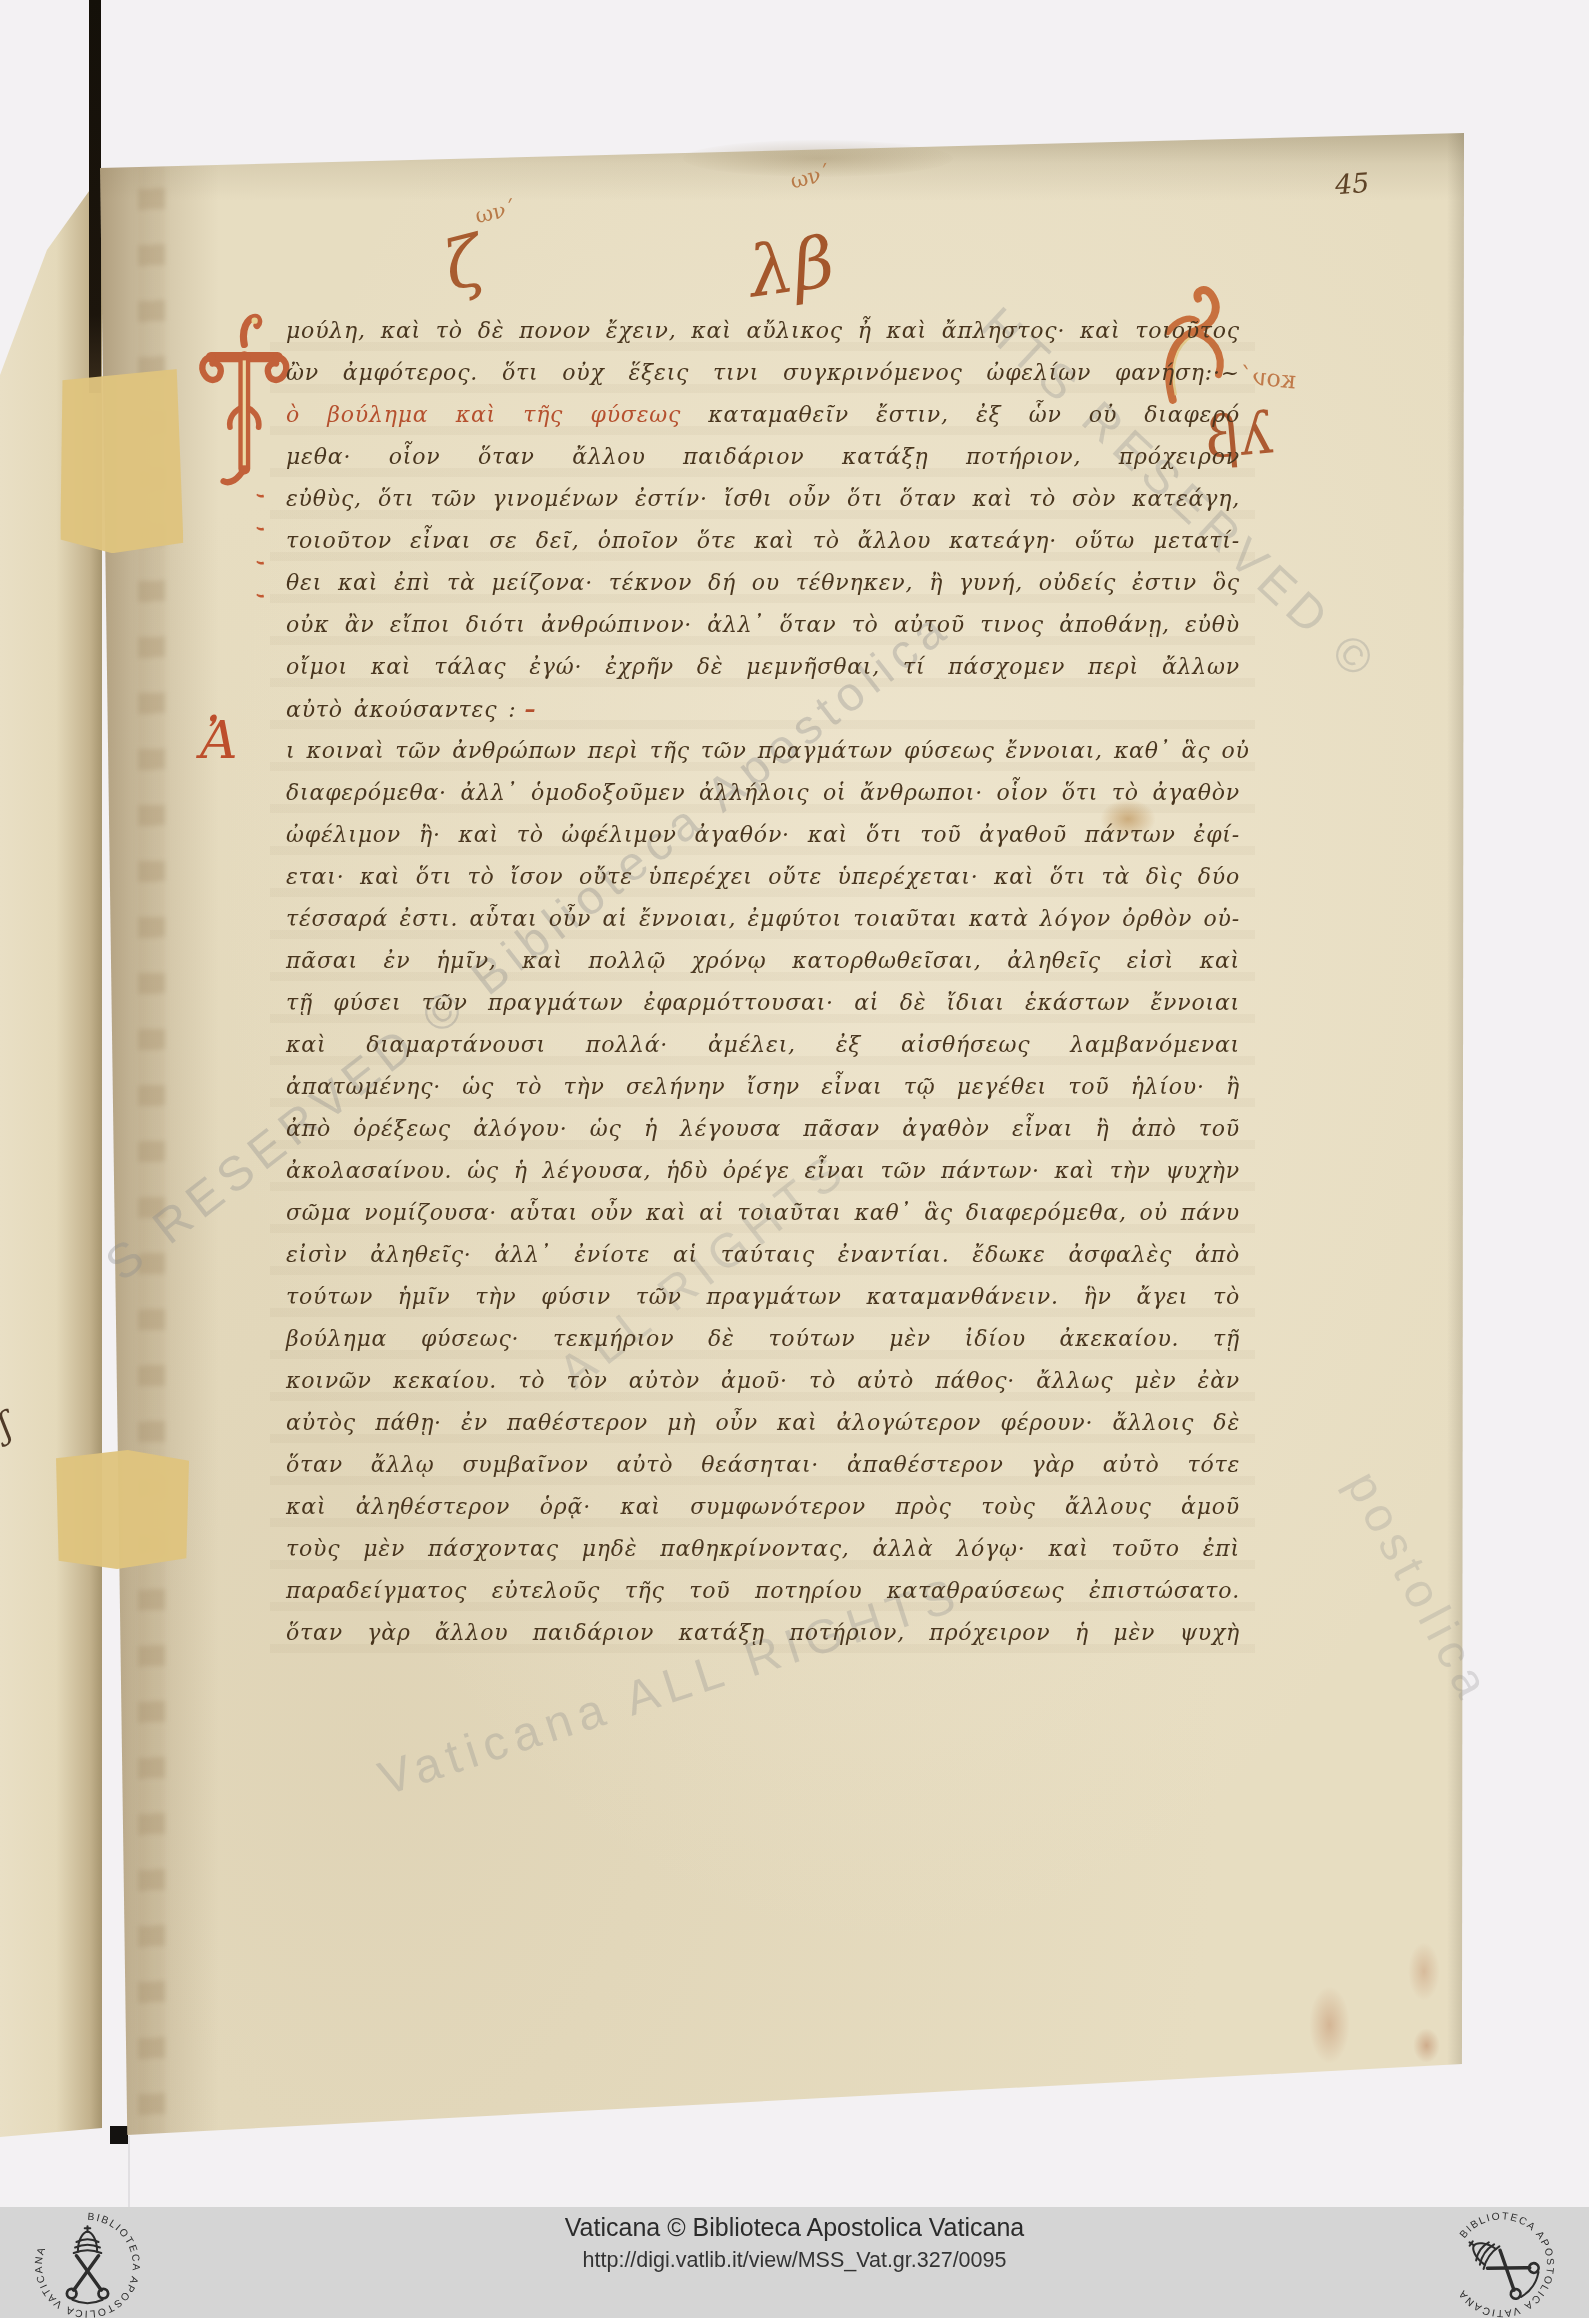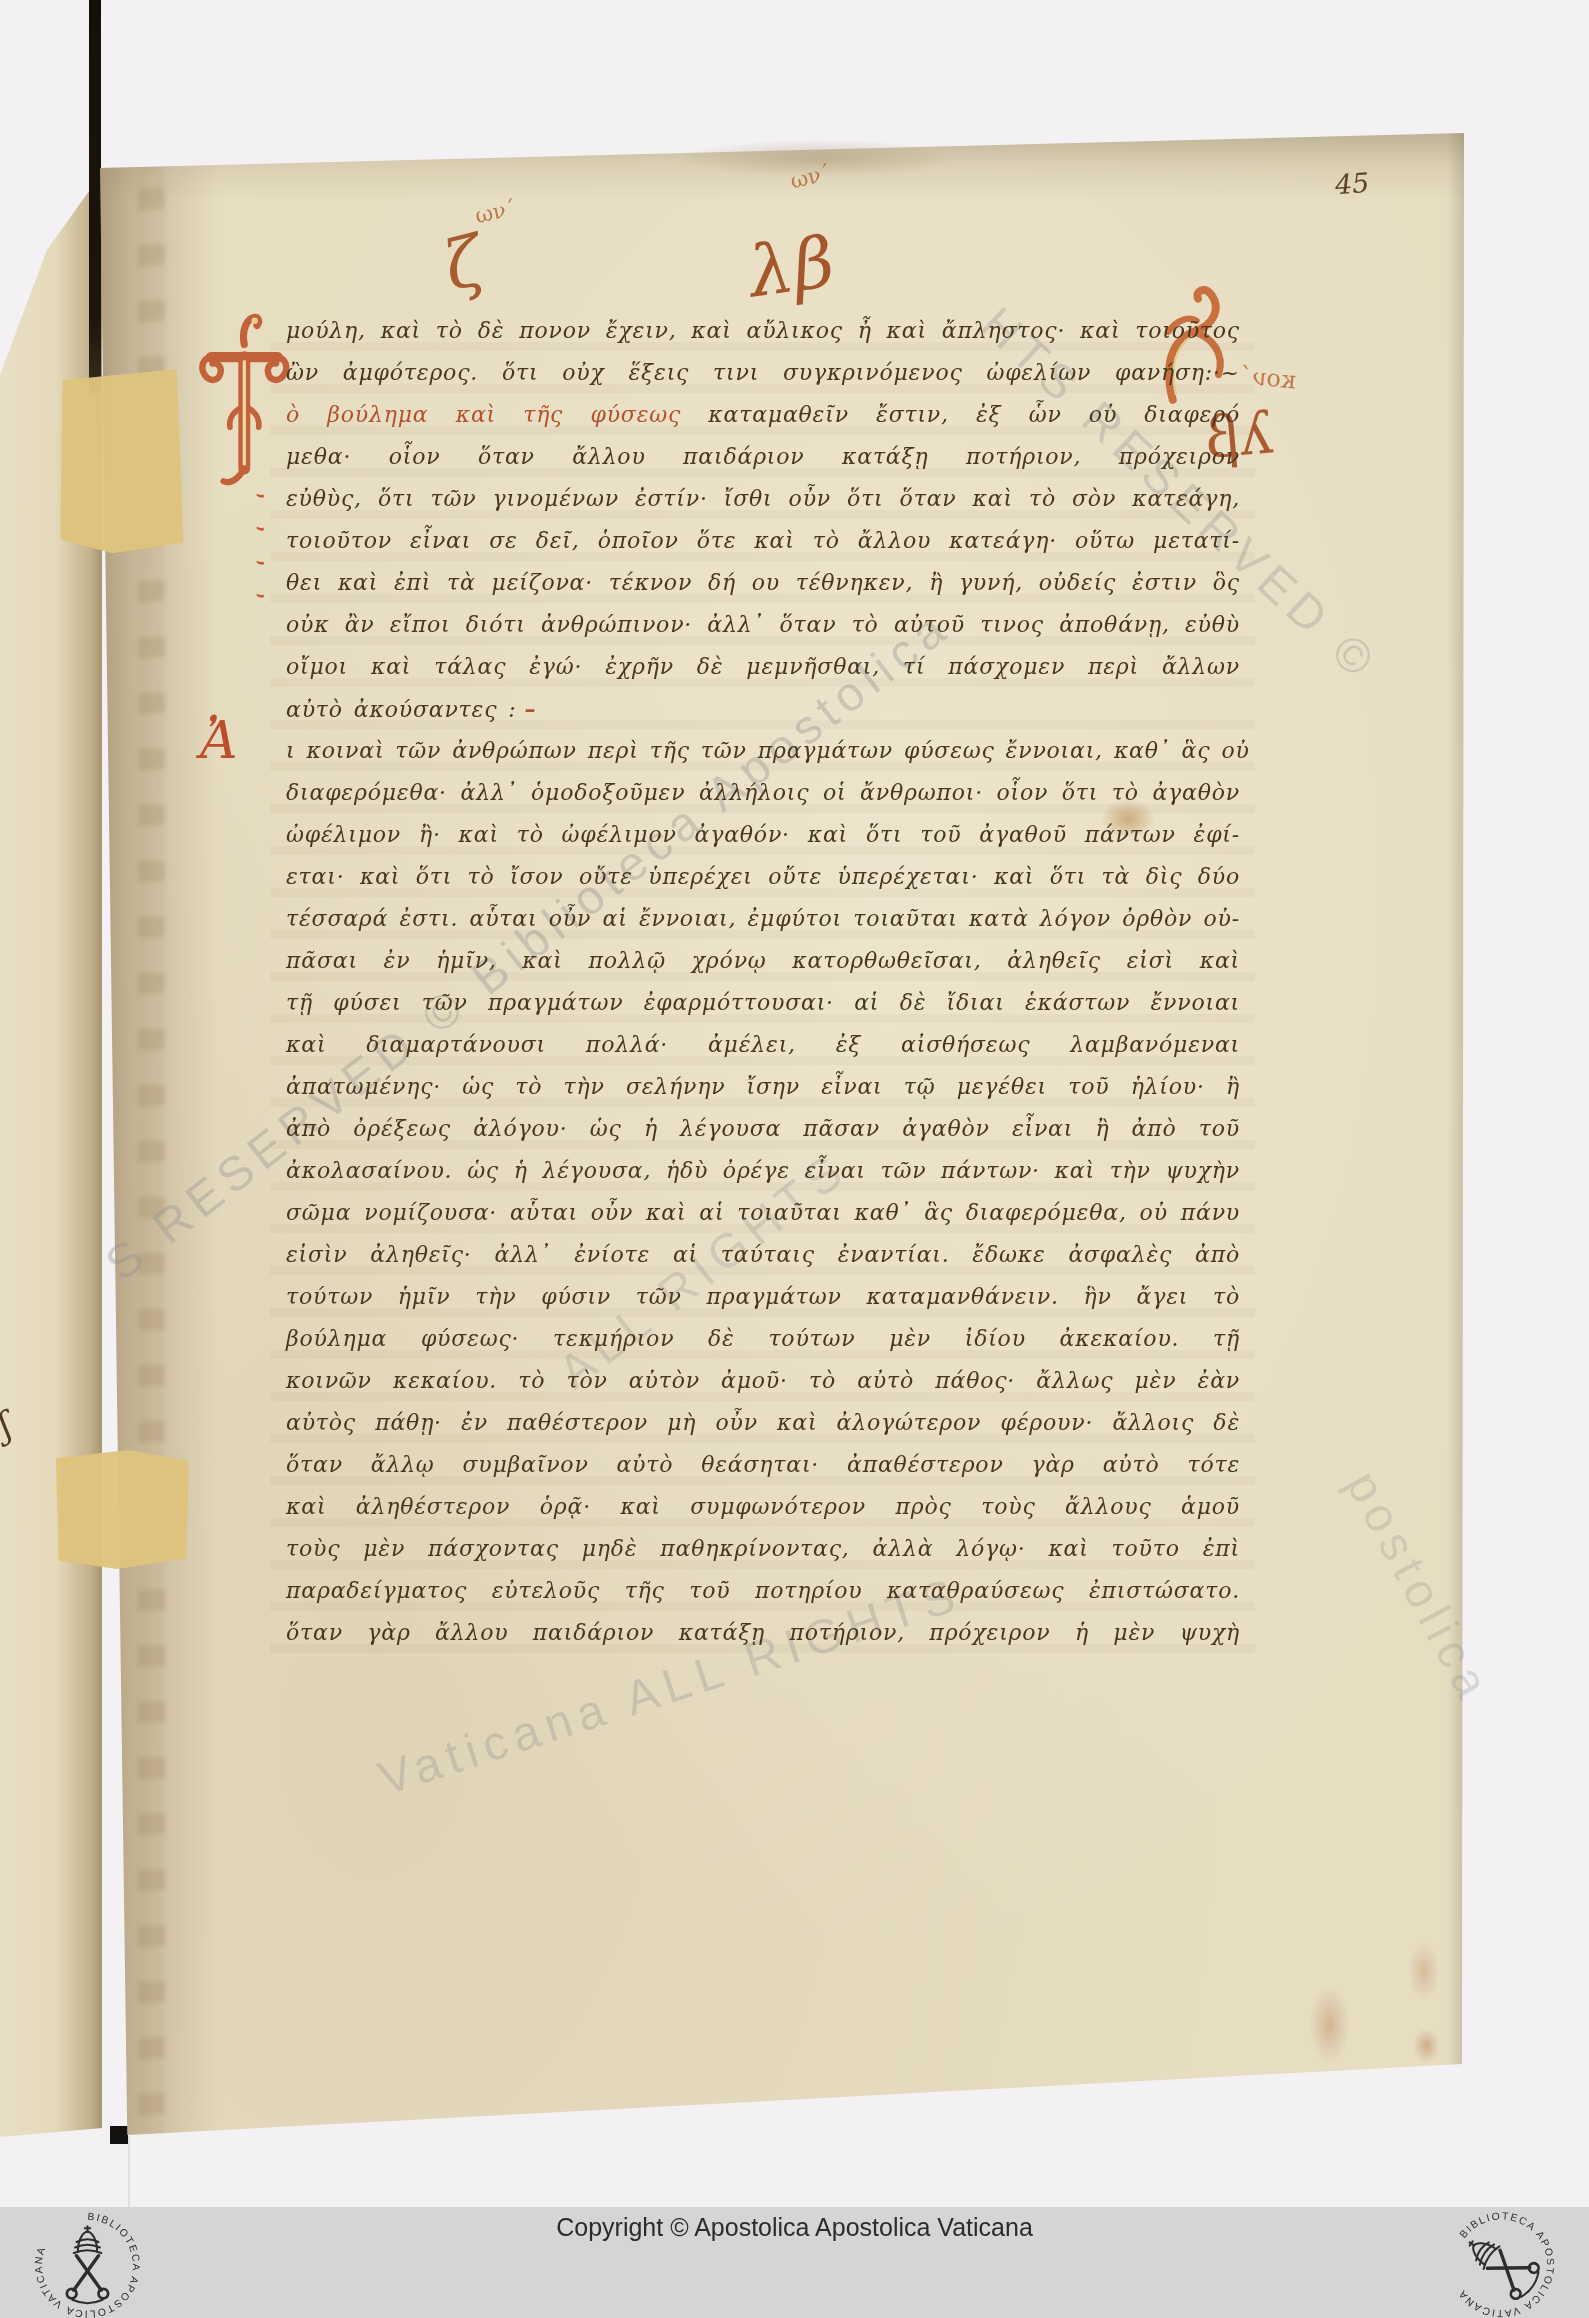"Copyright © Apostolica Apostolica" div.footer-copyright { text: Copyright © Apostolica -> Vaticana © Biblioteca }
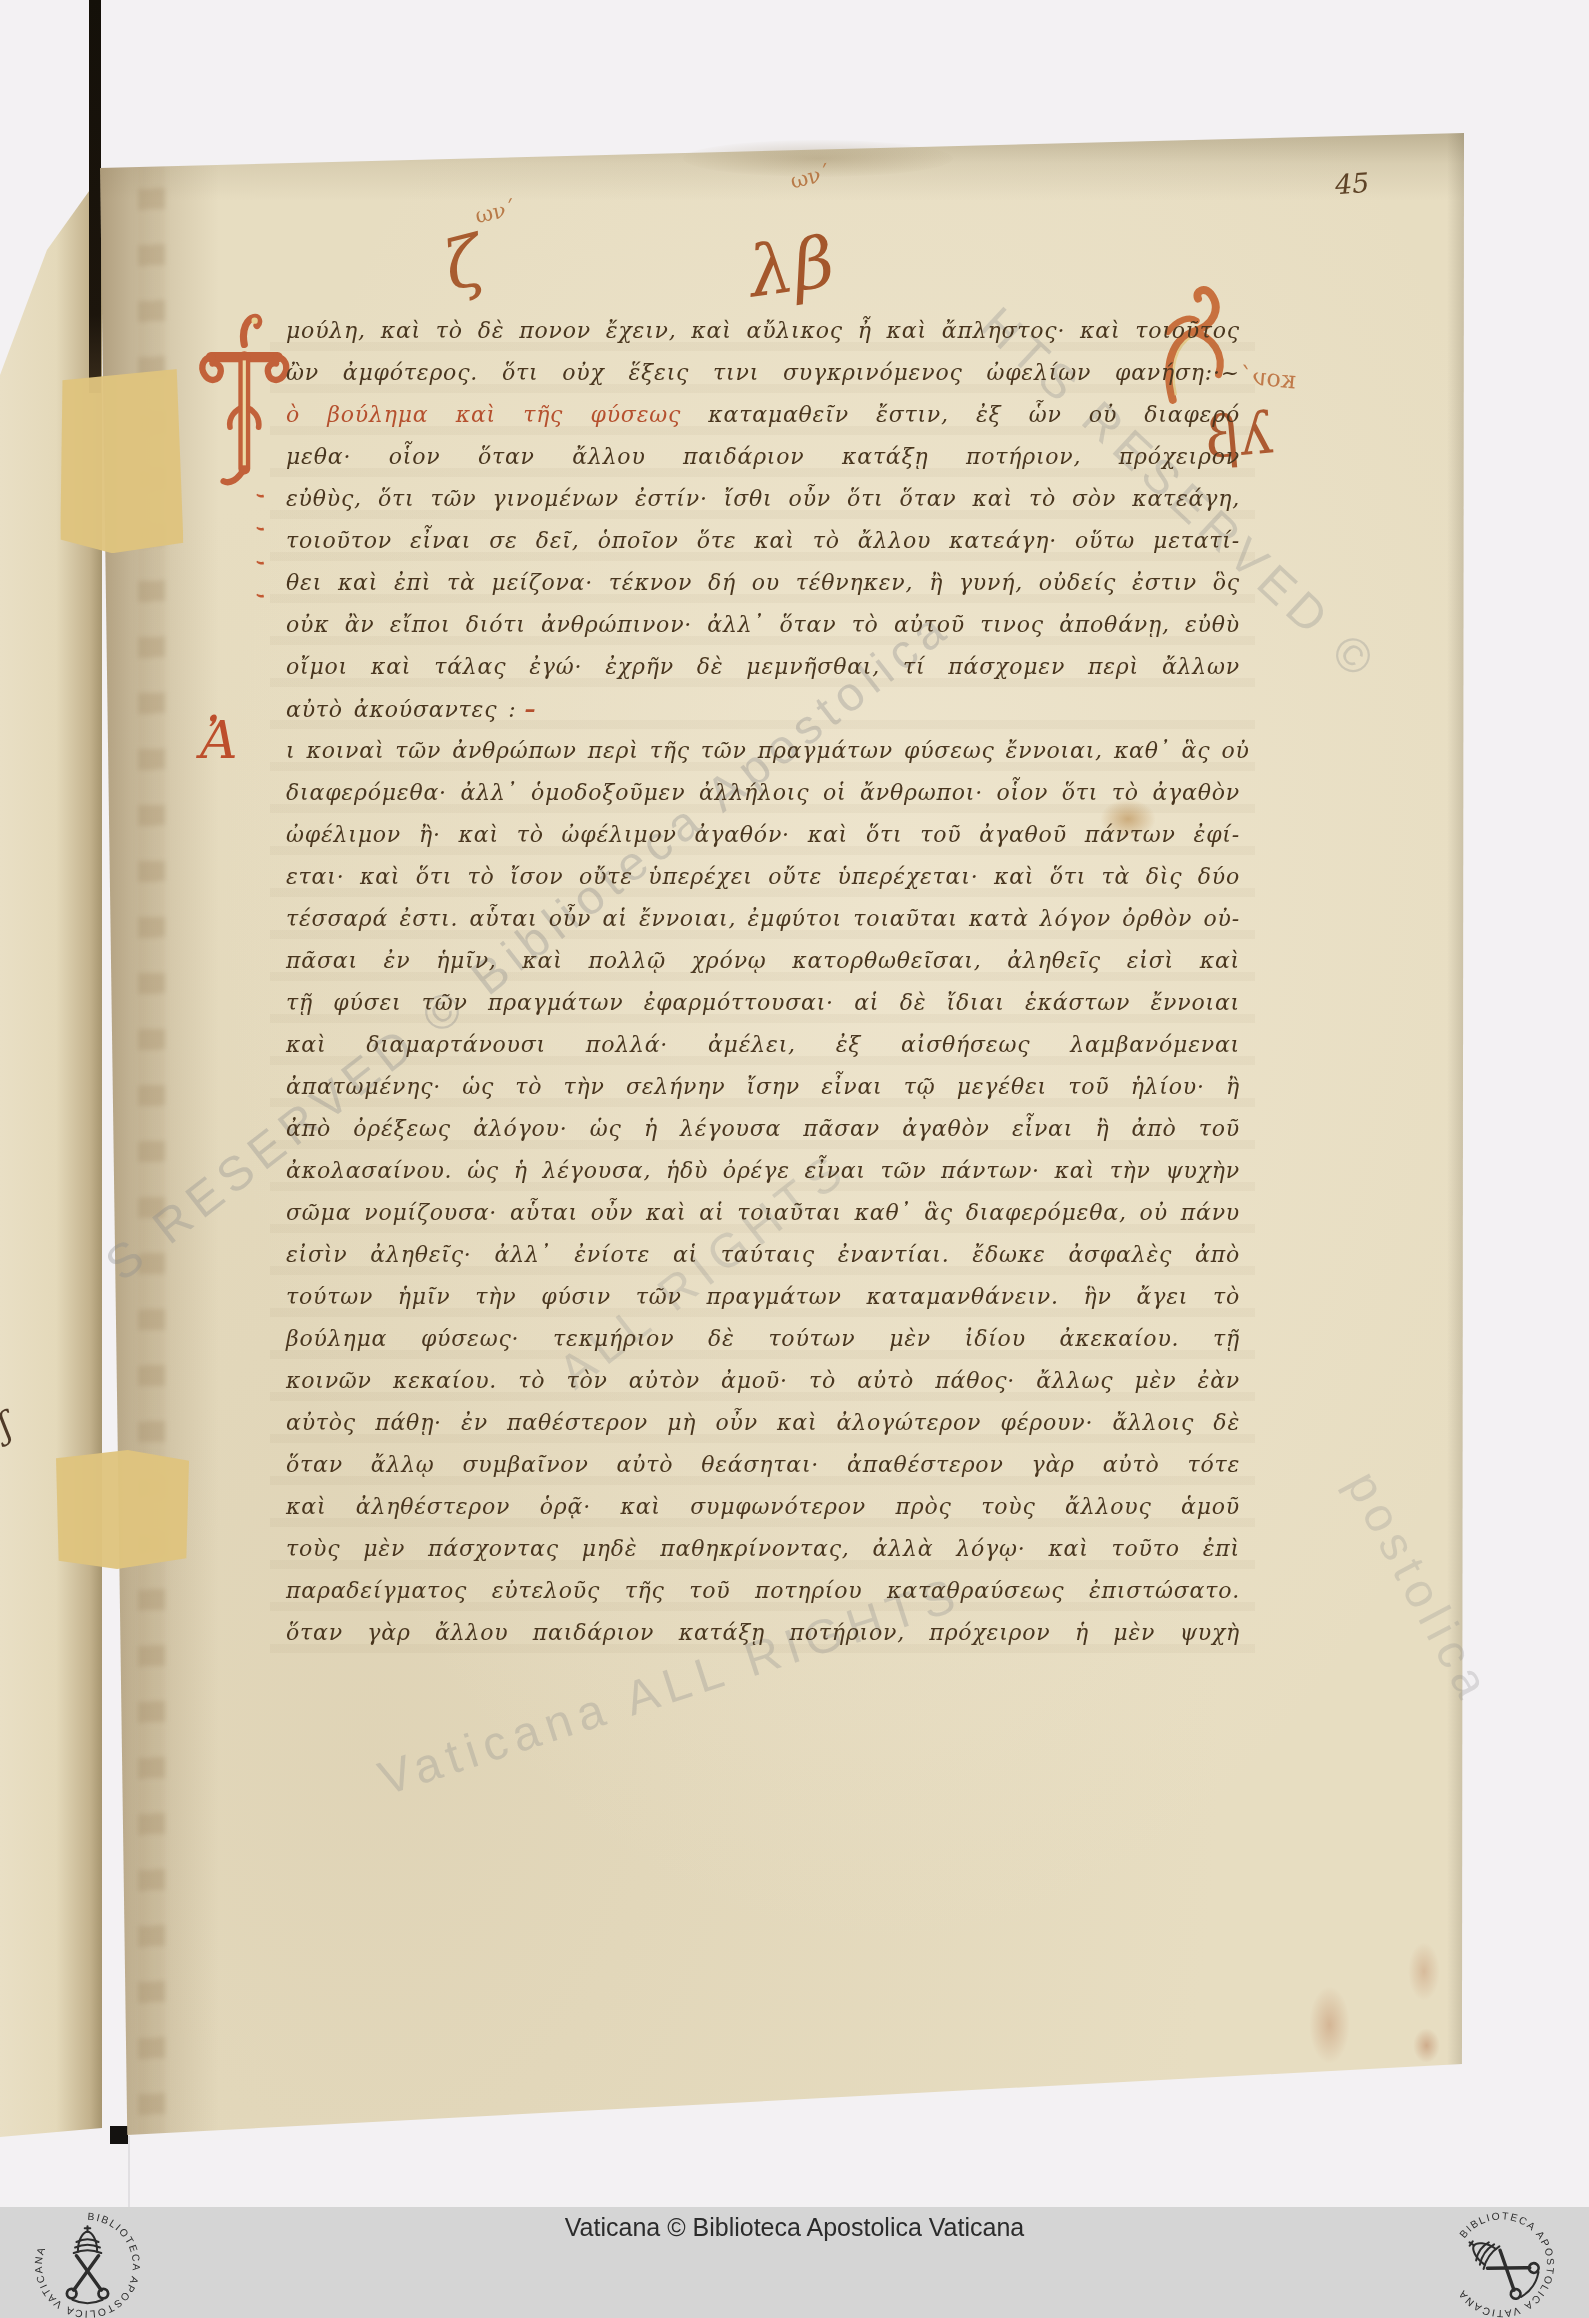"http://digi.vatlib.it/view/MSS_Vat.gr.32" div.footer-url { html: none -> <div>http://digi.vatlib.it/view/MSS_Vat.gr.327/0095</div> }
